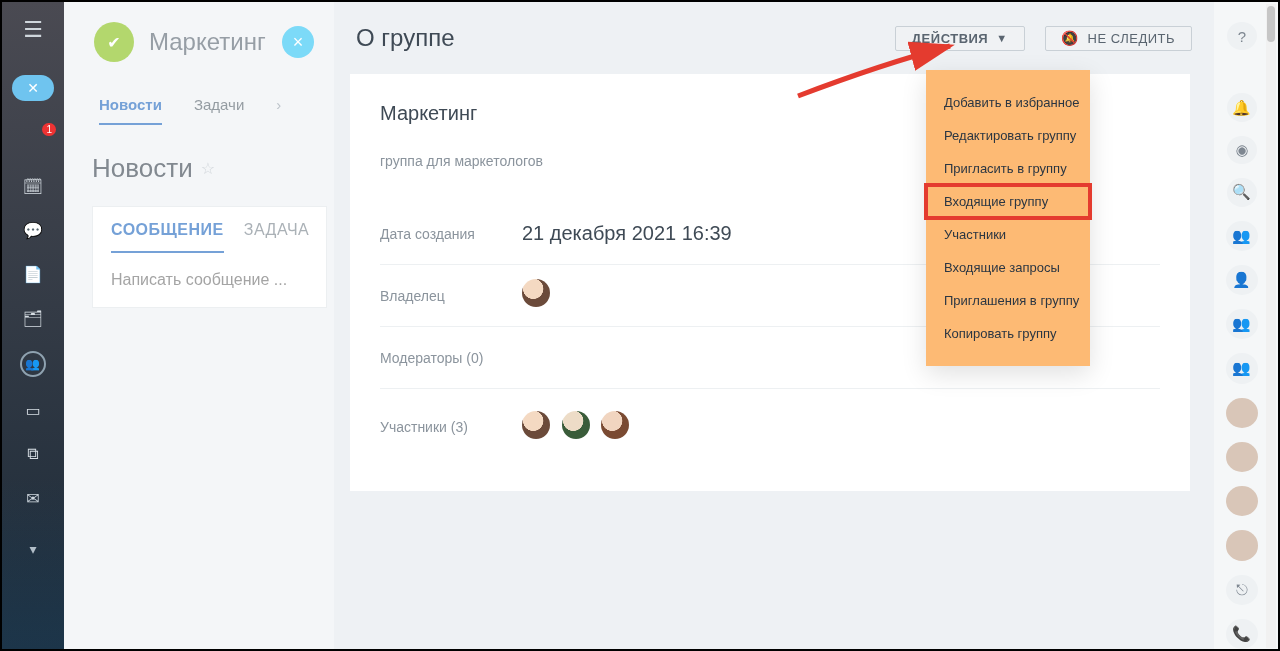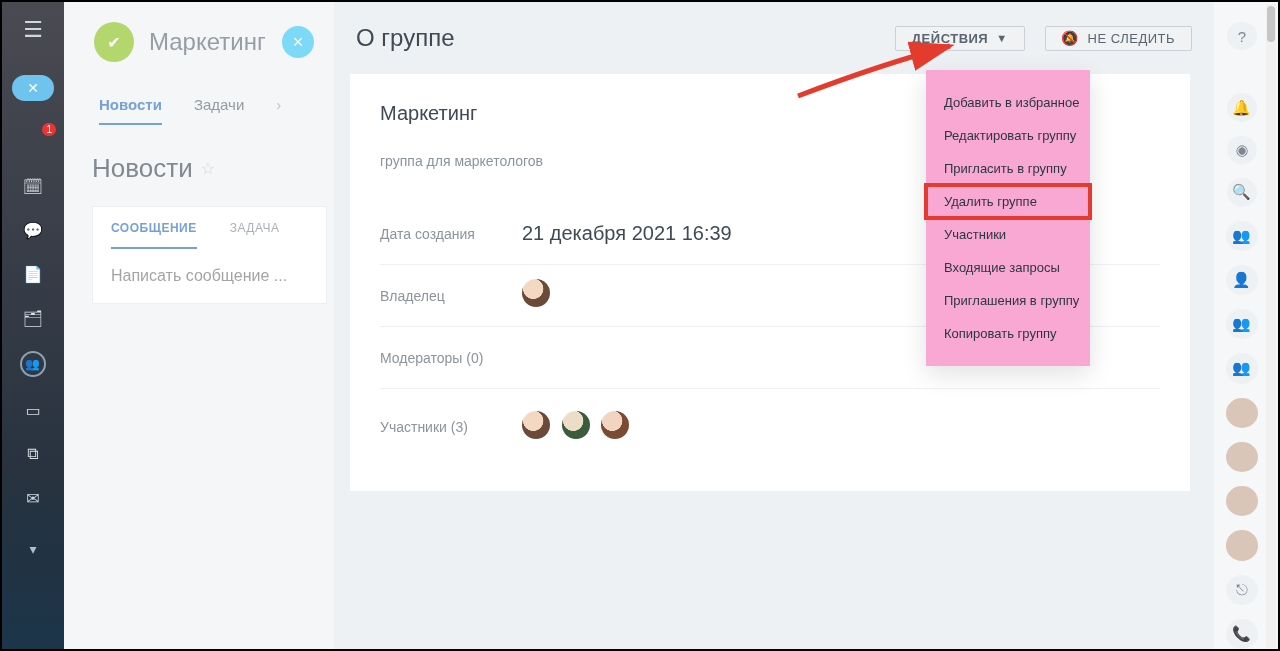"Добавить в избранное" .menu { background: #f9a8d4 -> #fdba74 }
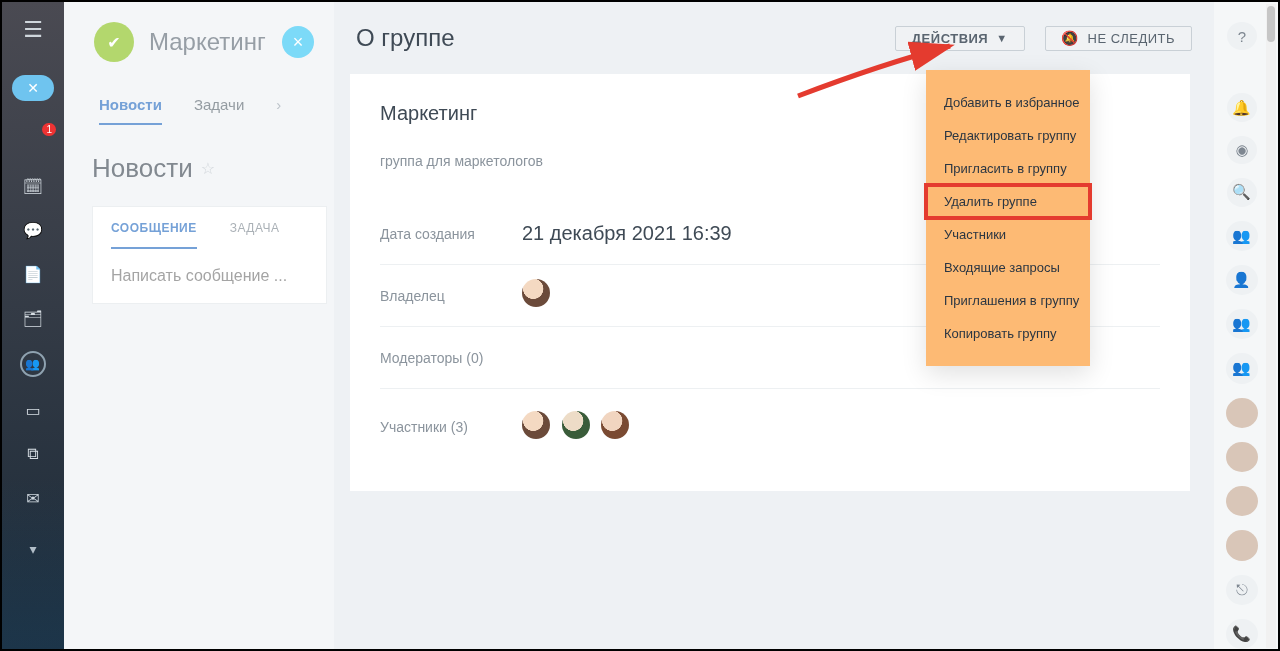"Удалить группе" div.mi { text: Удалить группе -> Входящие группу }
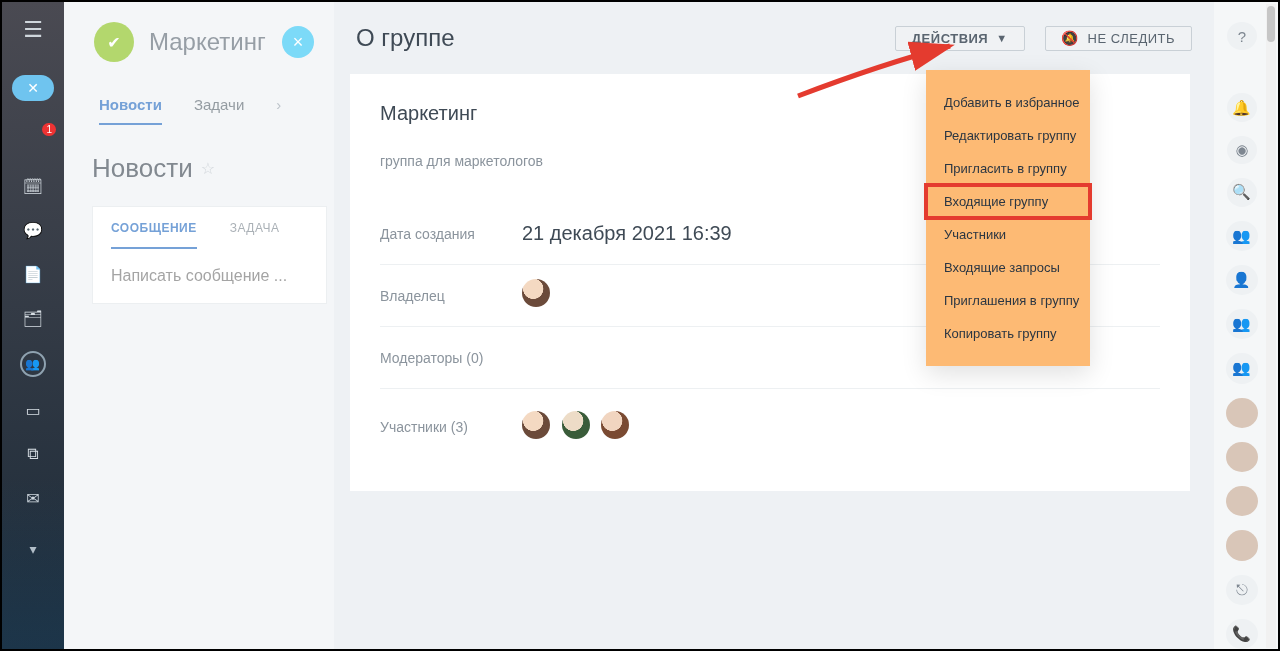"СООБЩЕНИЕ" .compose-tabs { font-size: 12px -> 16px; gap: 33px -> 20px }
